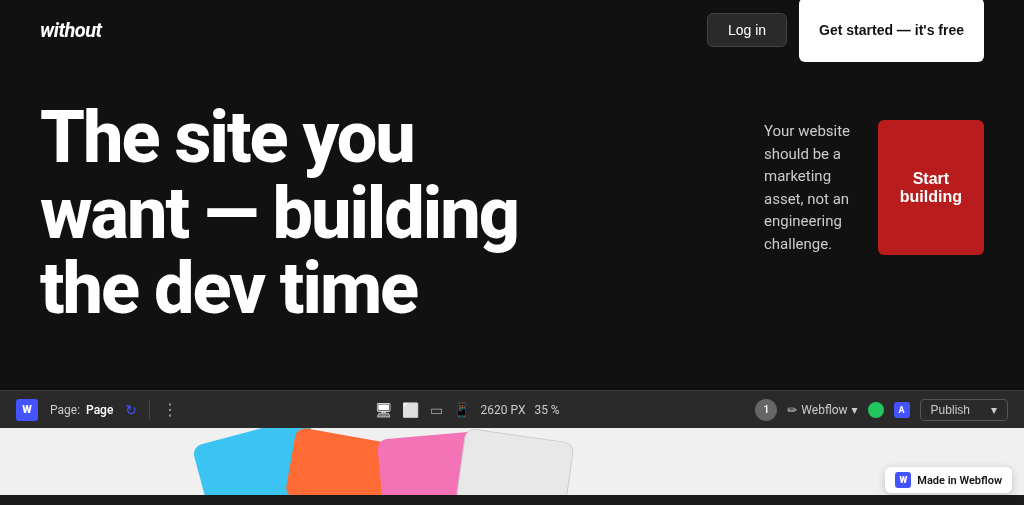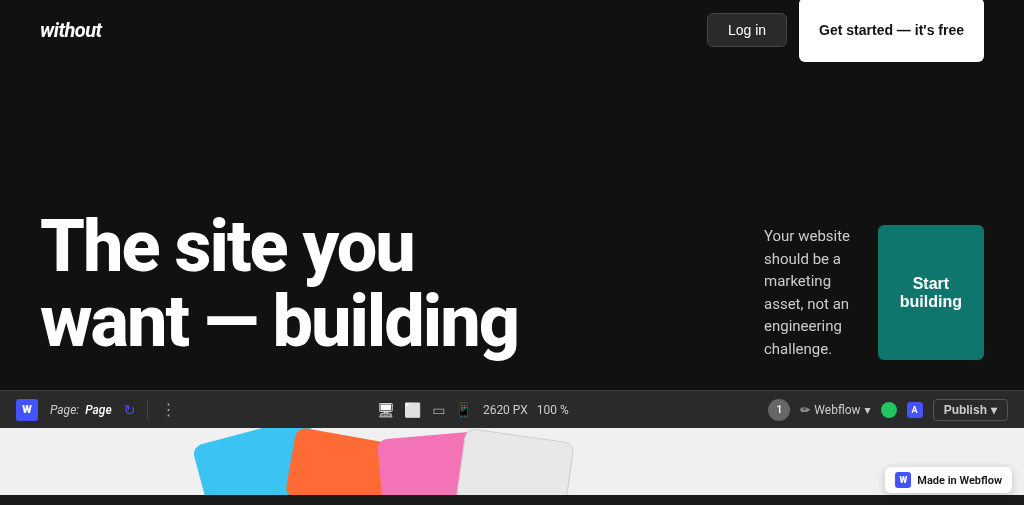"The site you" .hero { align-items: flex-end -> flex-start }
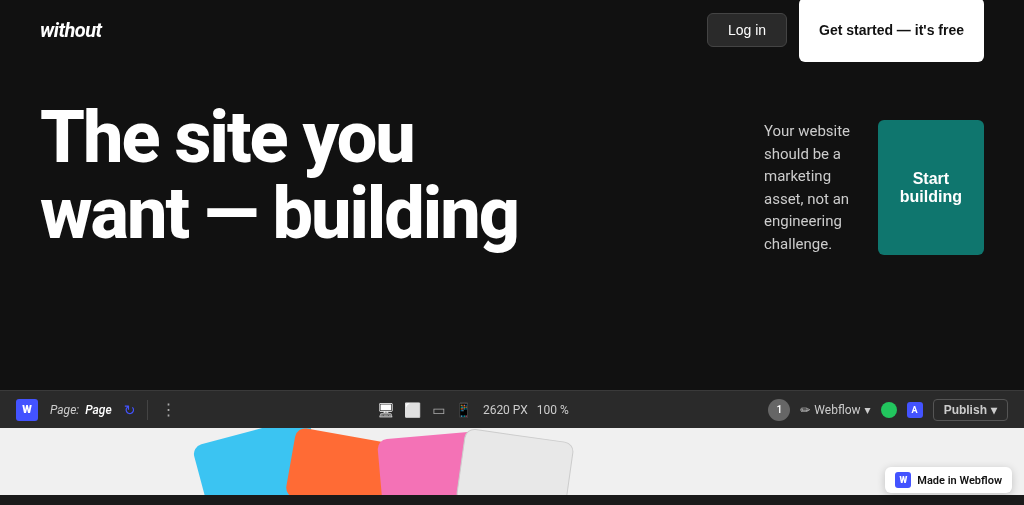"Start building" .btn-start-building { background: #0f766e -> #b91c1c }
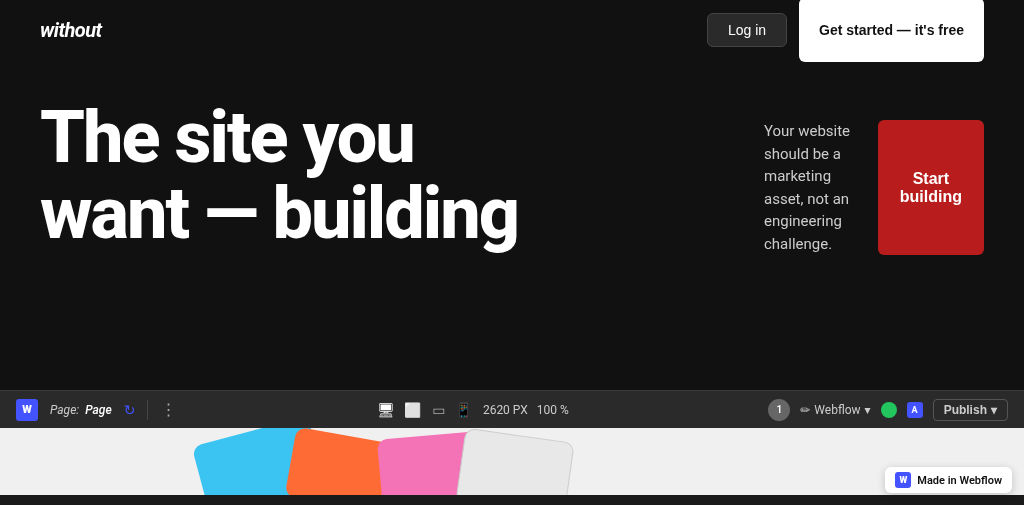"the dev time" span { html: none -> <span>the dev time</span> }
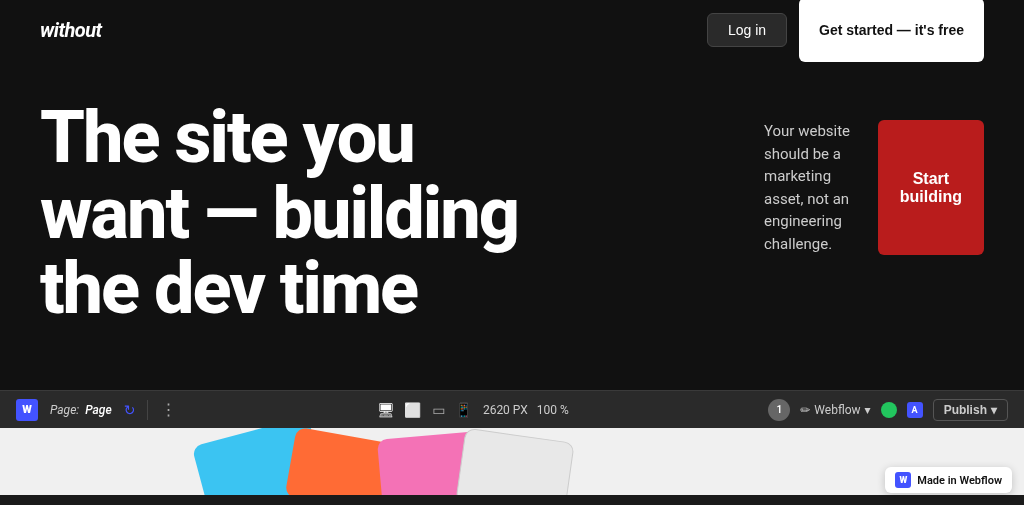"Page:" .toolbar-page { font-style: italic -> none }
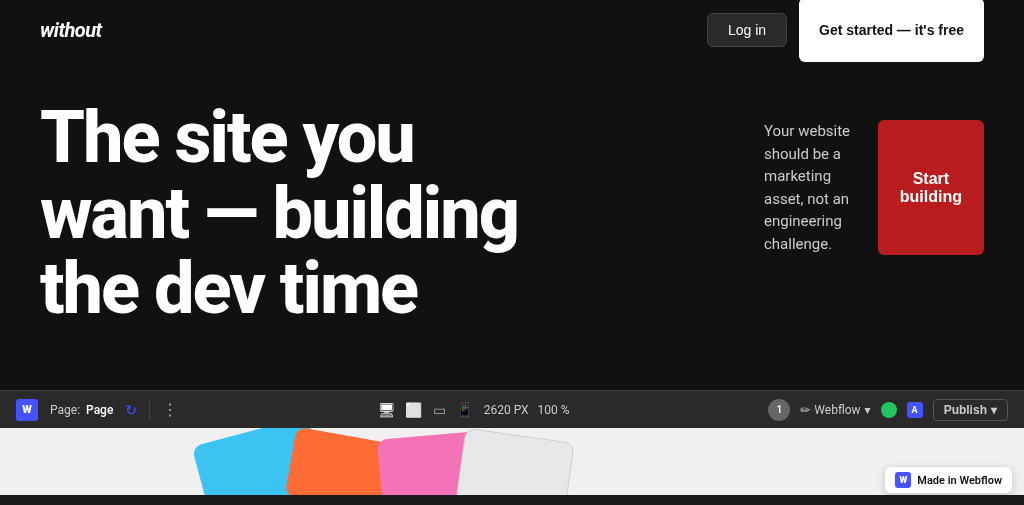"100 %" span { text: 100 -> 35 }
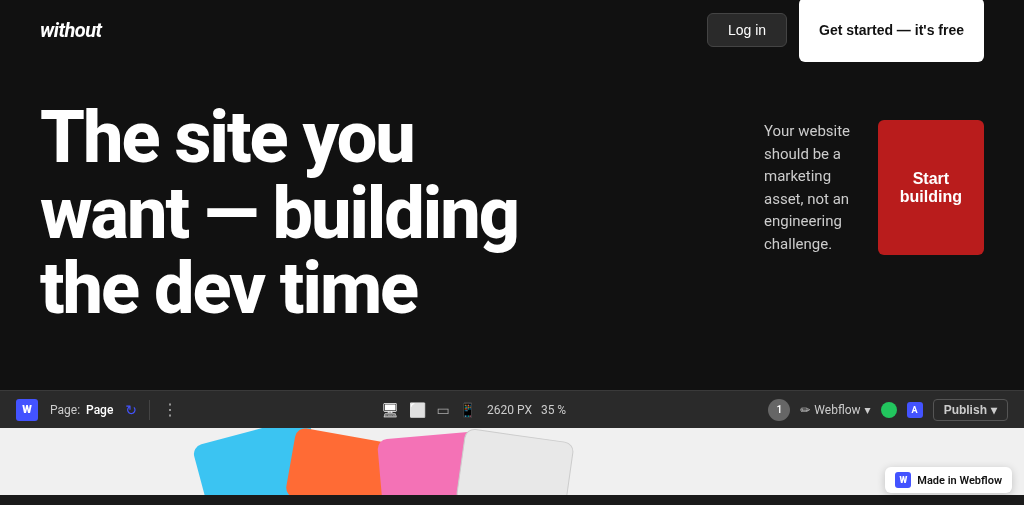"Publish" .toolbar-publish-btn { font-weight: bold -> none; gap: 4px -> 21px }
